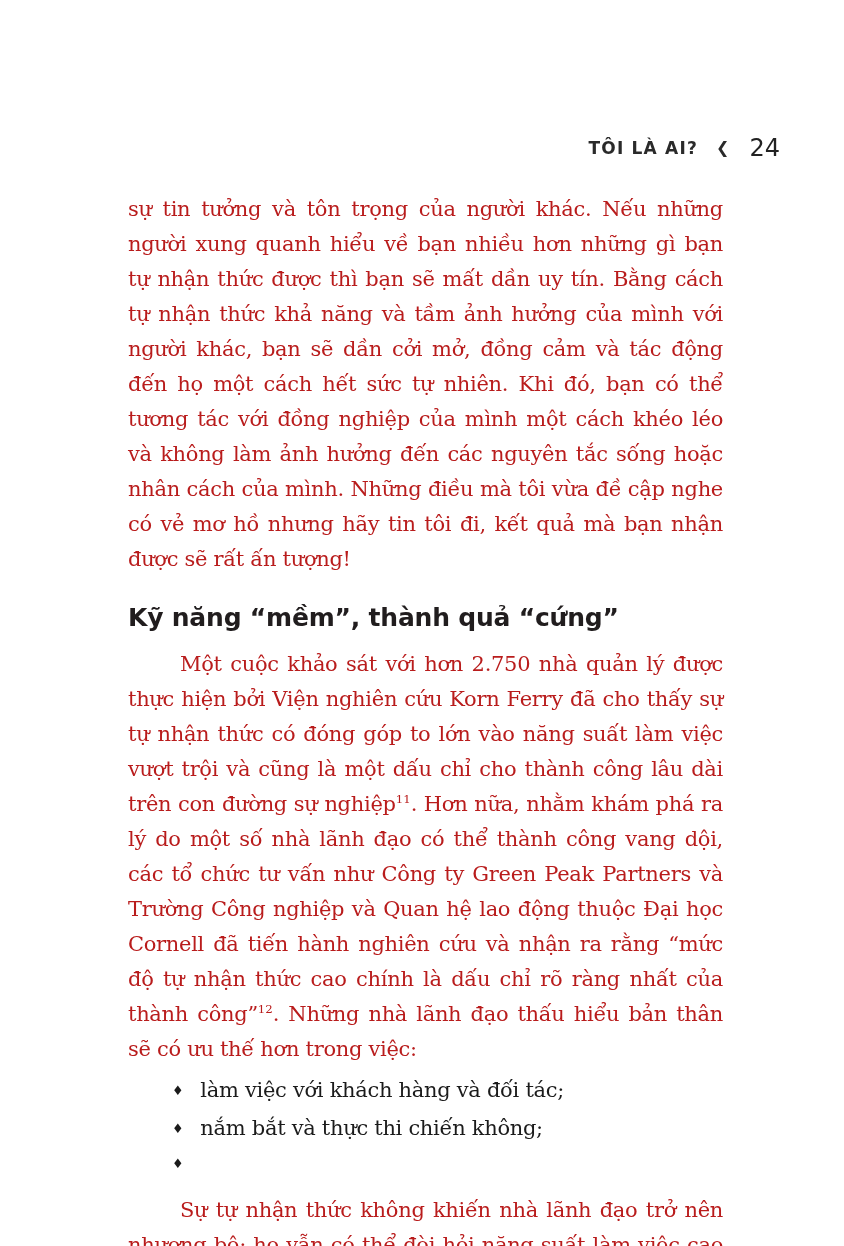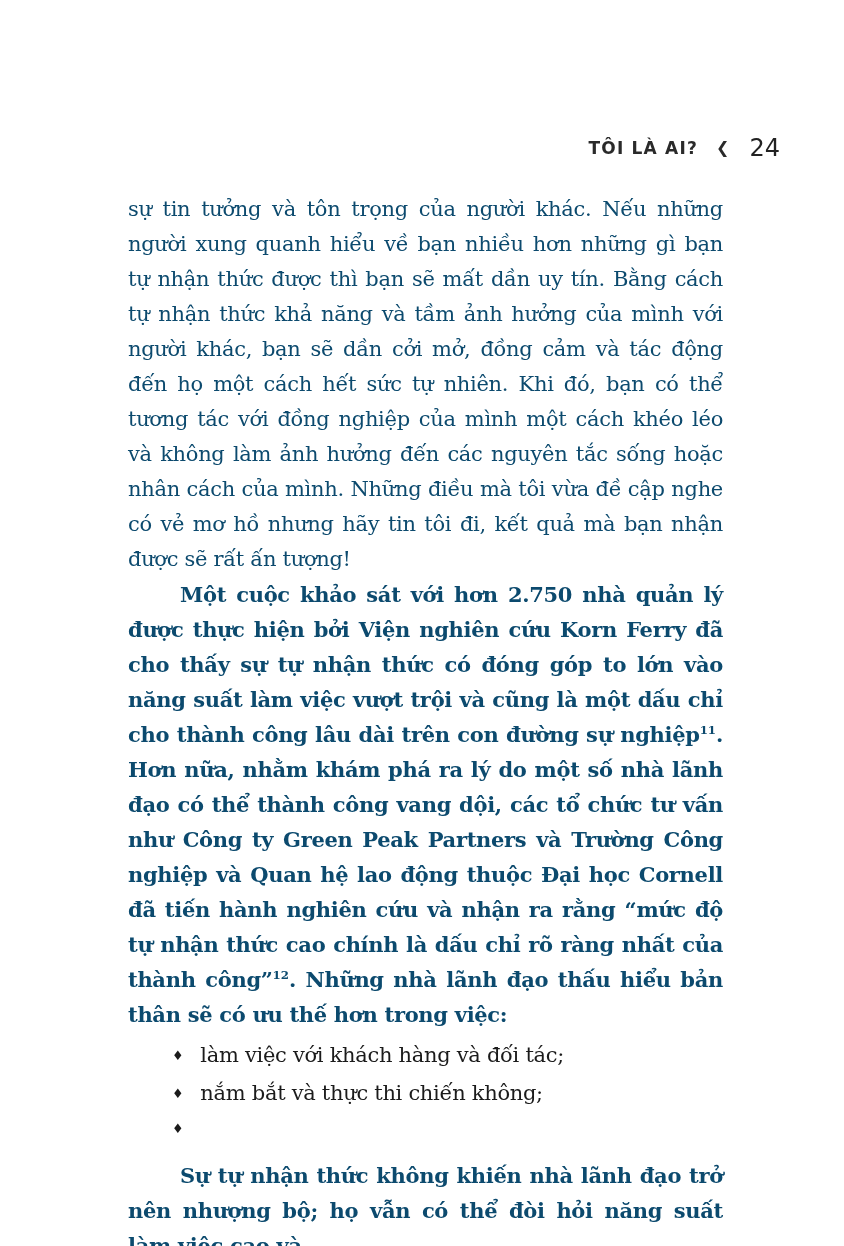"sự tin tưởng và tôn" .para { color: #0c4a6e -> #b91c1c }
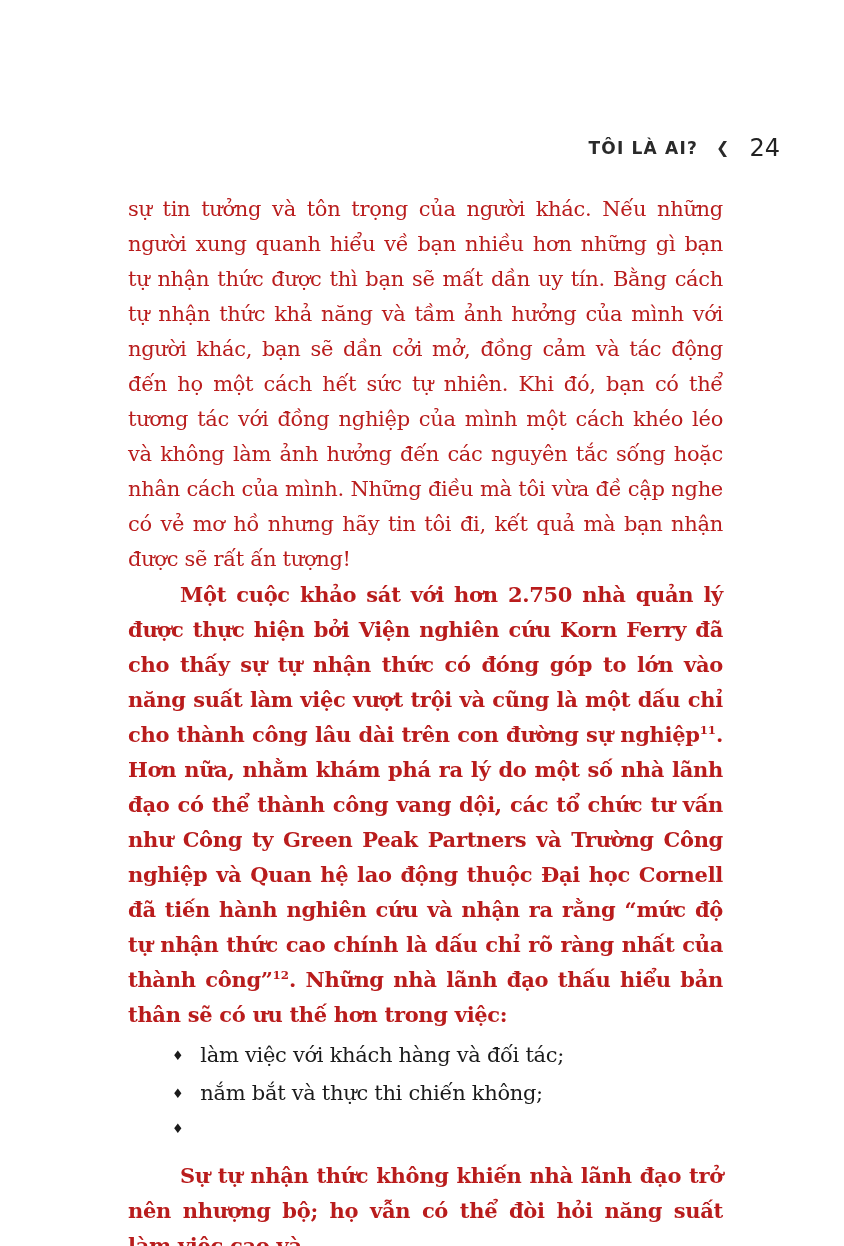"Kỹ năng “mềm”, thành quả" h2.section-heading { html: none -> <h2>Kỹ năng “mềm”, thành quả “cứng”</h2> }
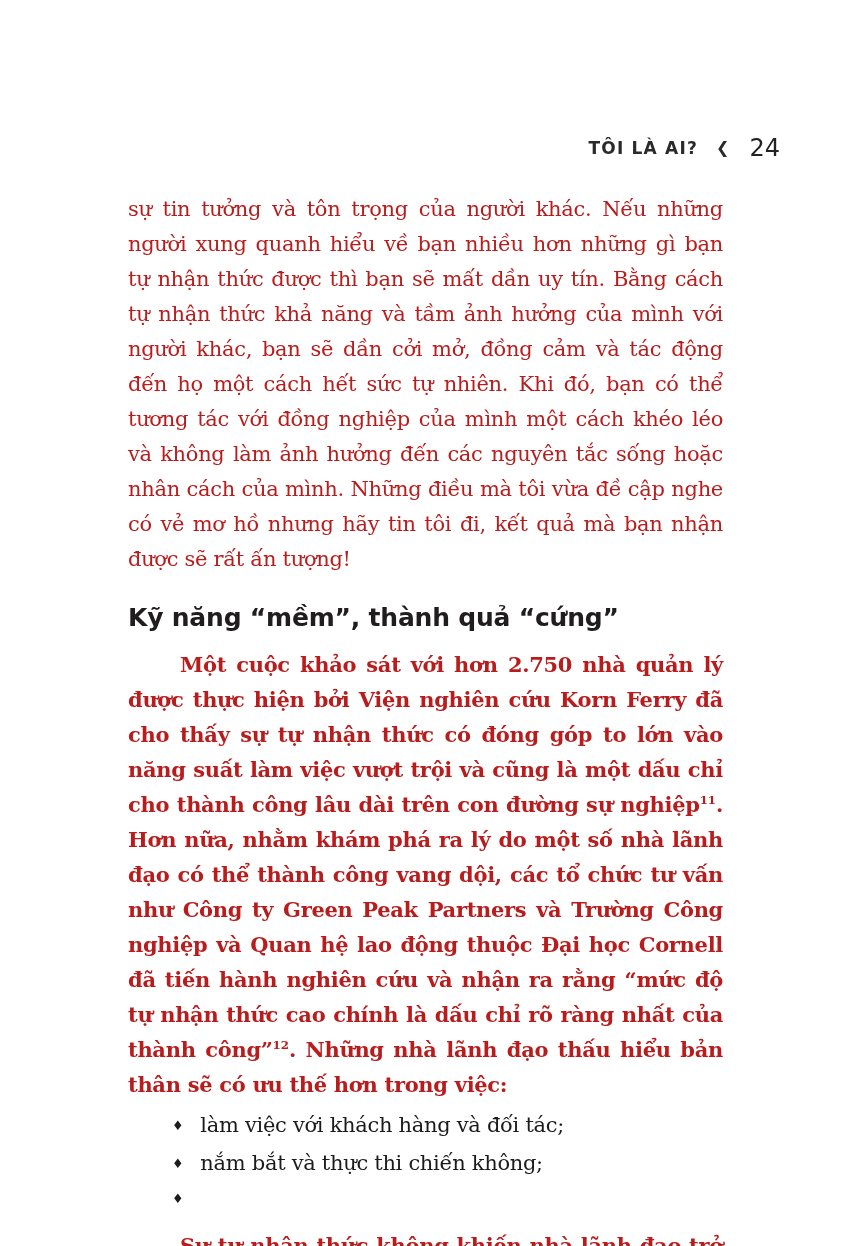"Một cuộc khảo sát với" .para.indent { font-weight: bold -> none }
